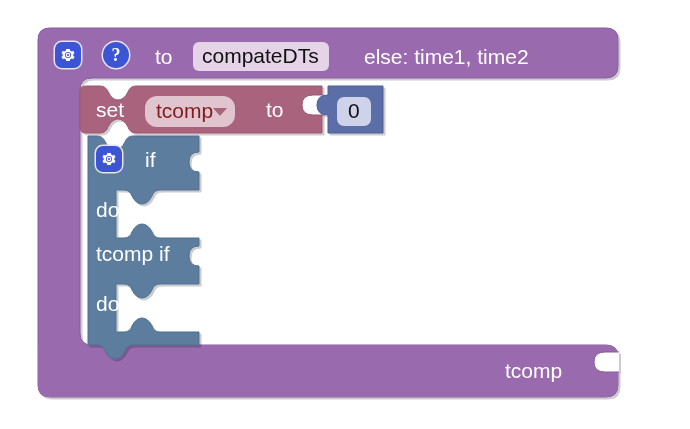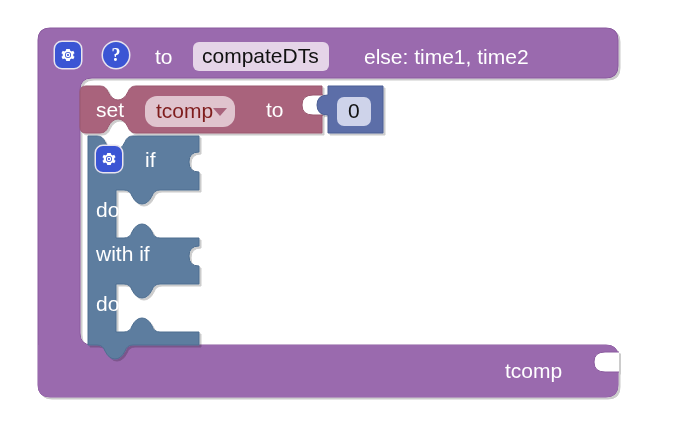"with if" span.lbl { text: with -> tcomp }
